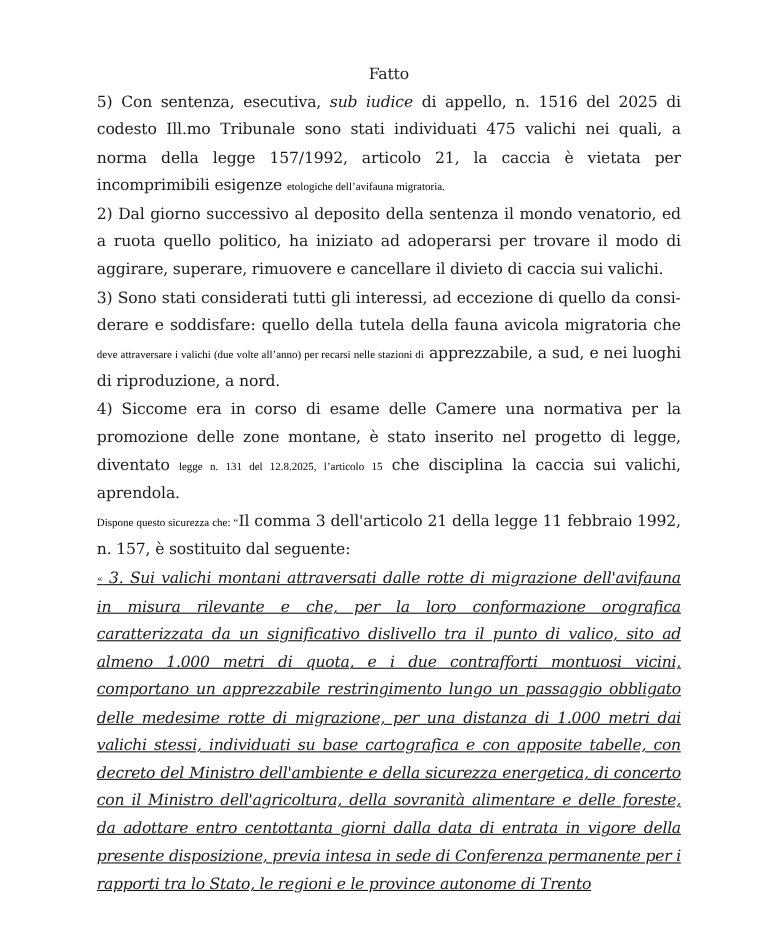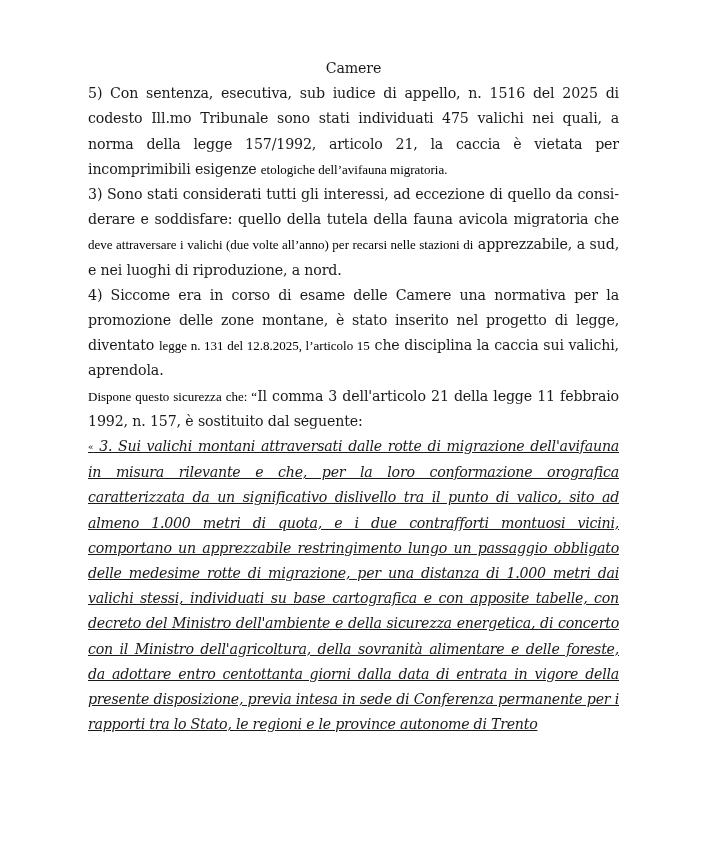"Camere" p.title { text: Camere -> Fatto }
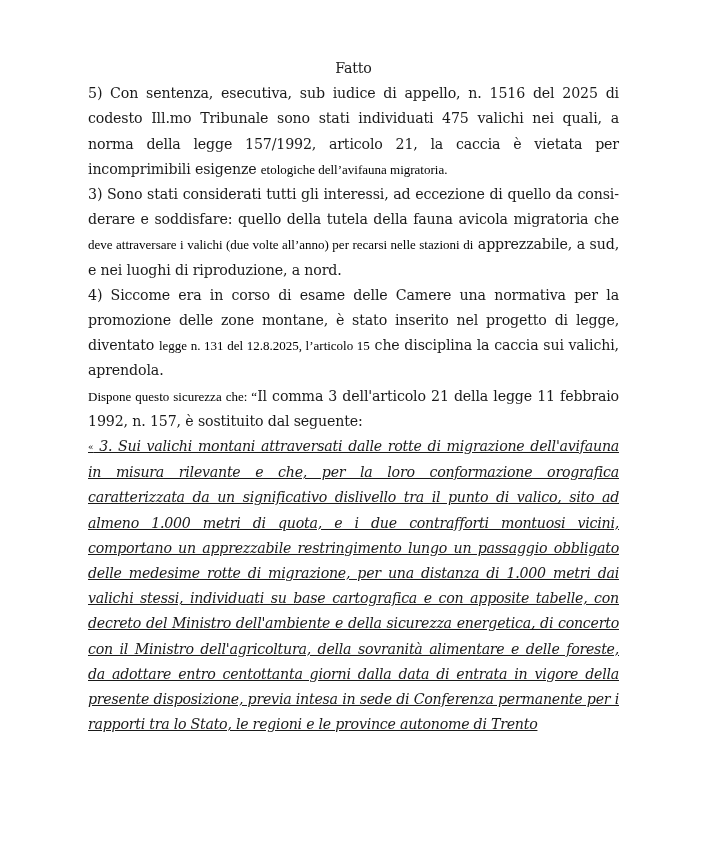"sub iudice" .i { font-style: none -> italic }
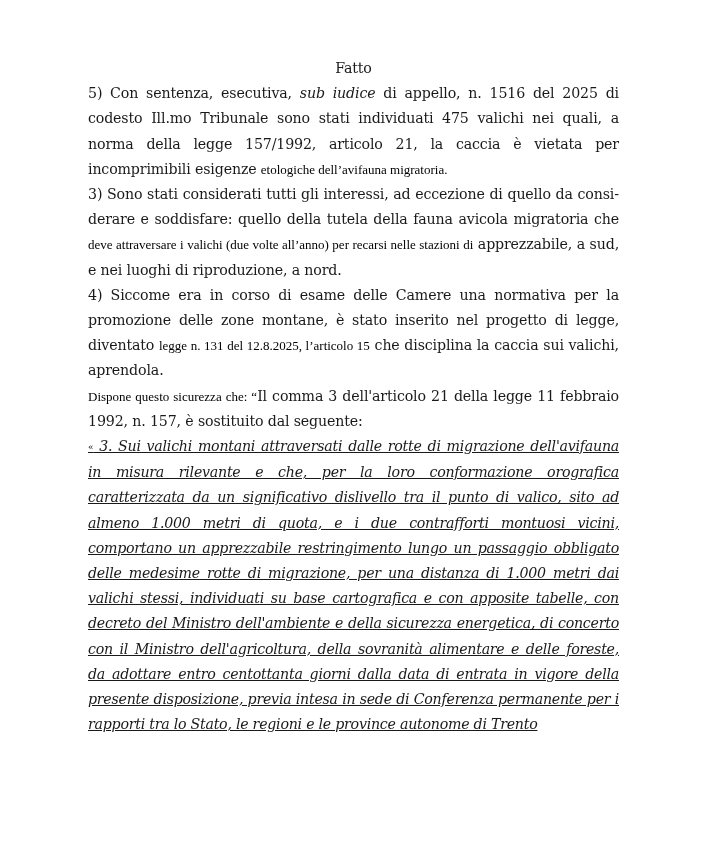"etologiche dell’avifauna migratoria." .b { font-size: 13px -> 10px }
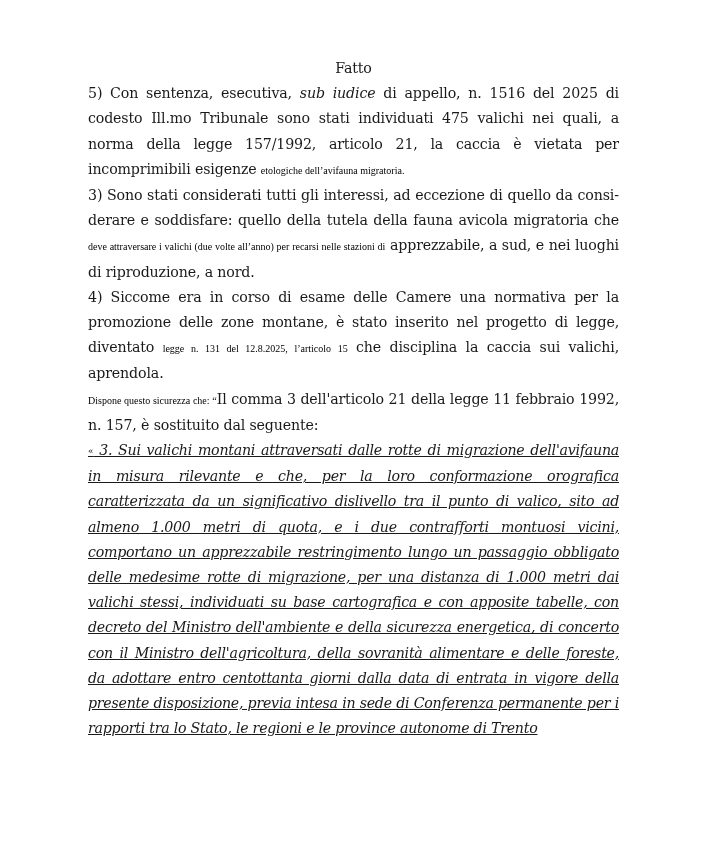"2) Dal giorno successivo al" p { html: none -> <p>2) Dal giorno successivo al deposito della sentenza il mondo venatorio, ed a ruota quello politico, ha iniziato ad adoperarsi per trovare il modo di aggi­rare, superare, rimuovere e cancellare il divieto di caccia sui valichi.</p> }
